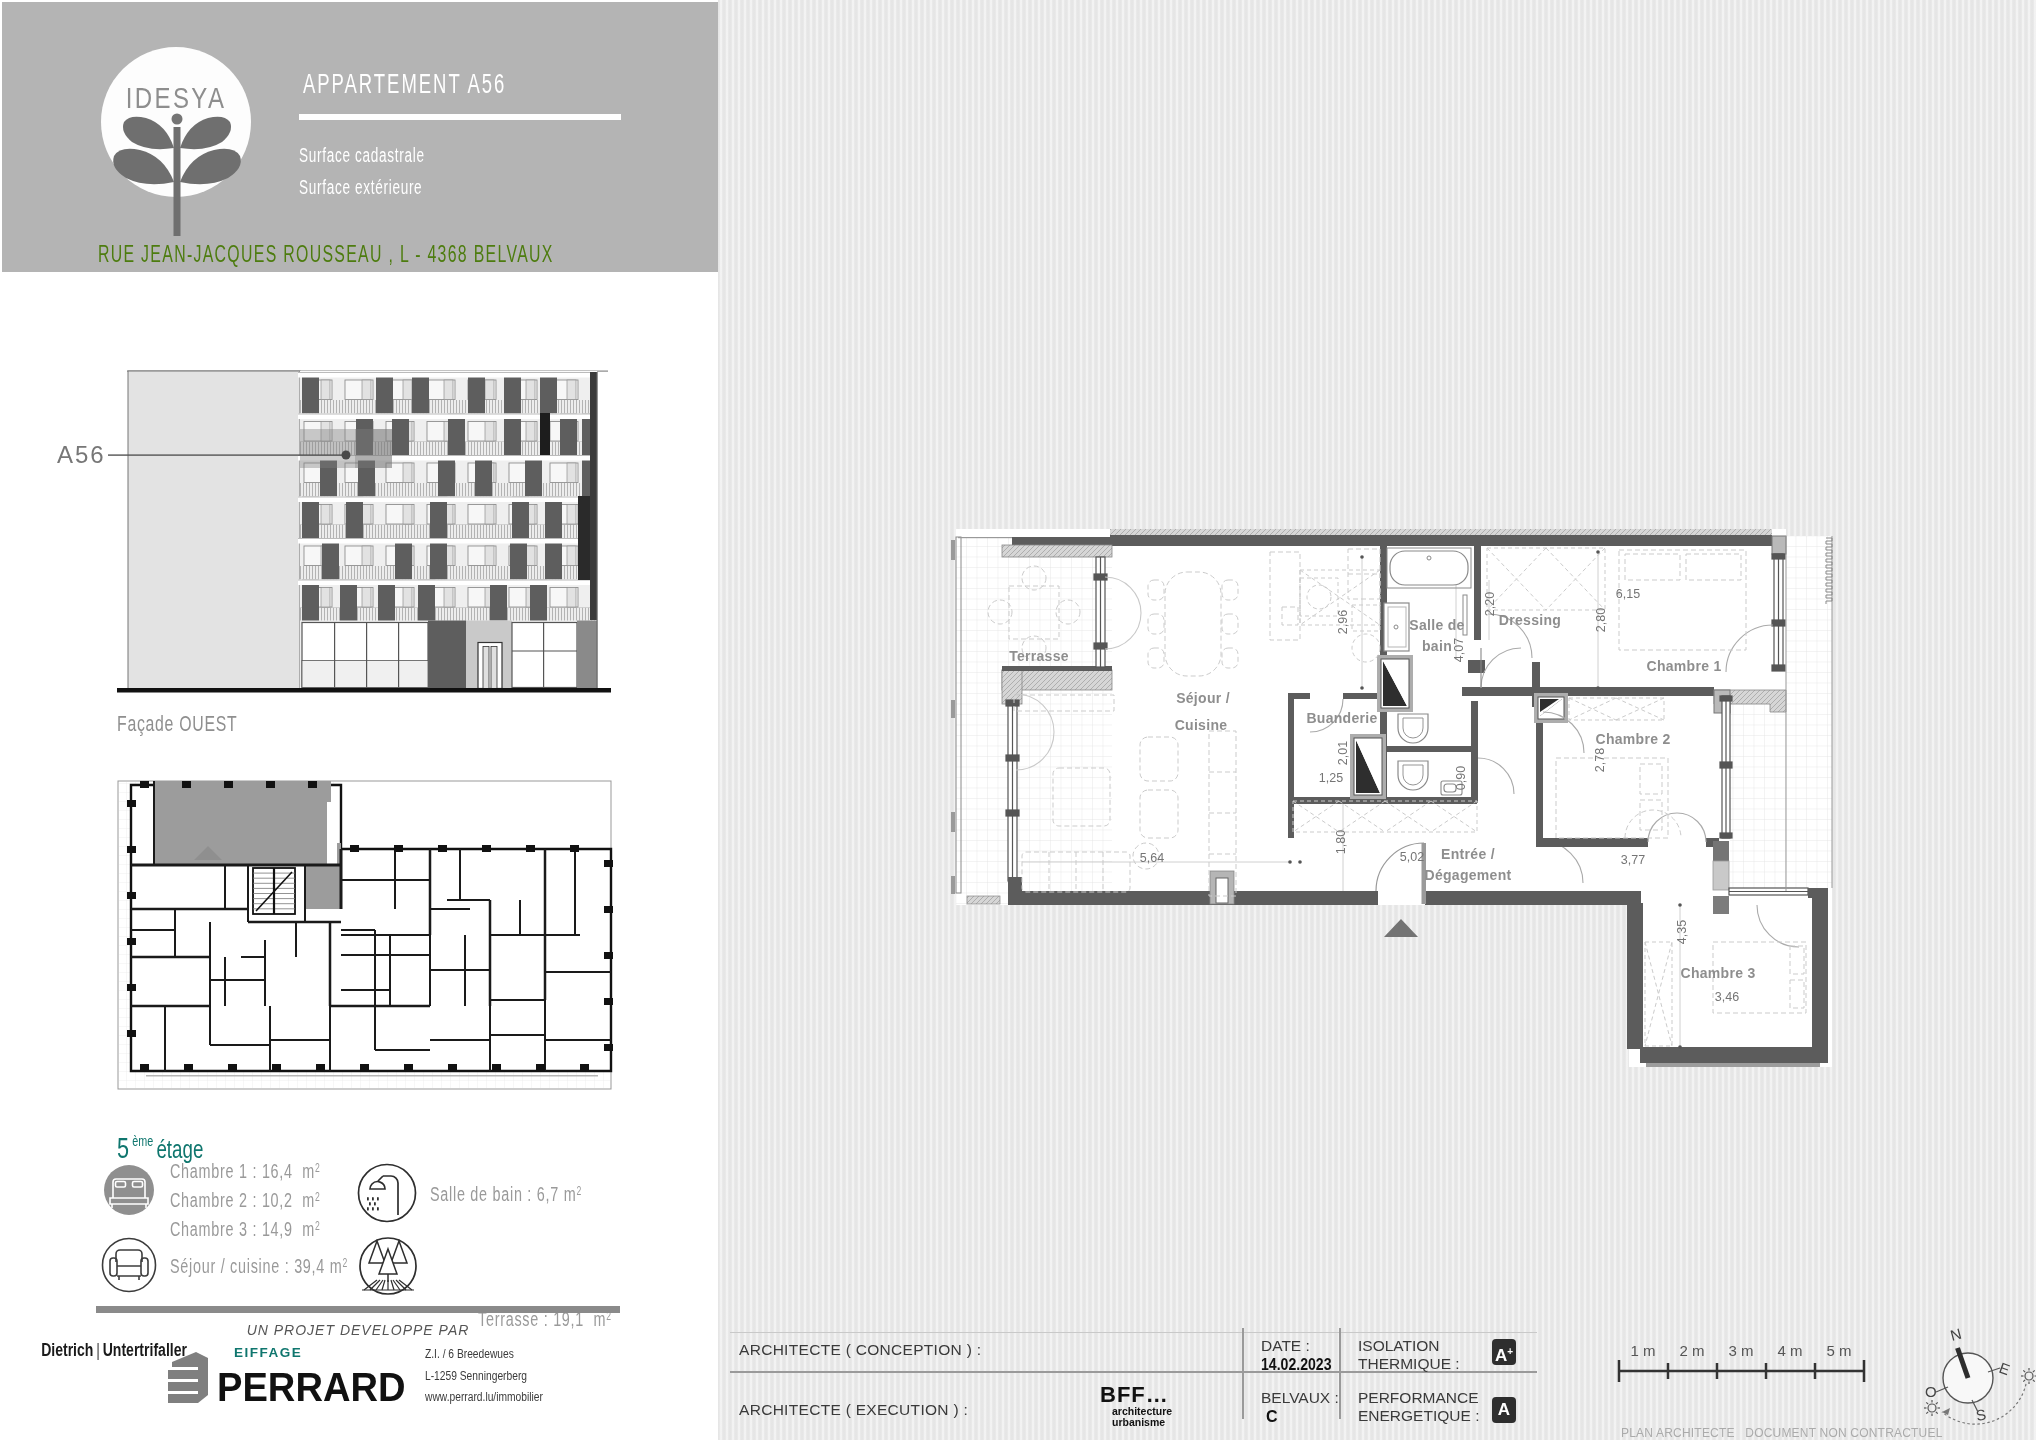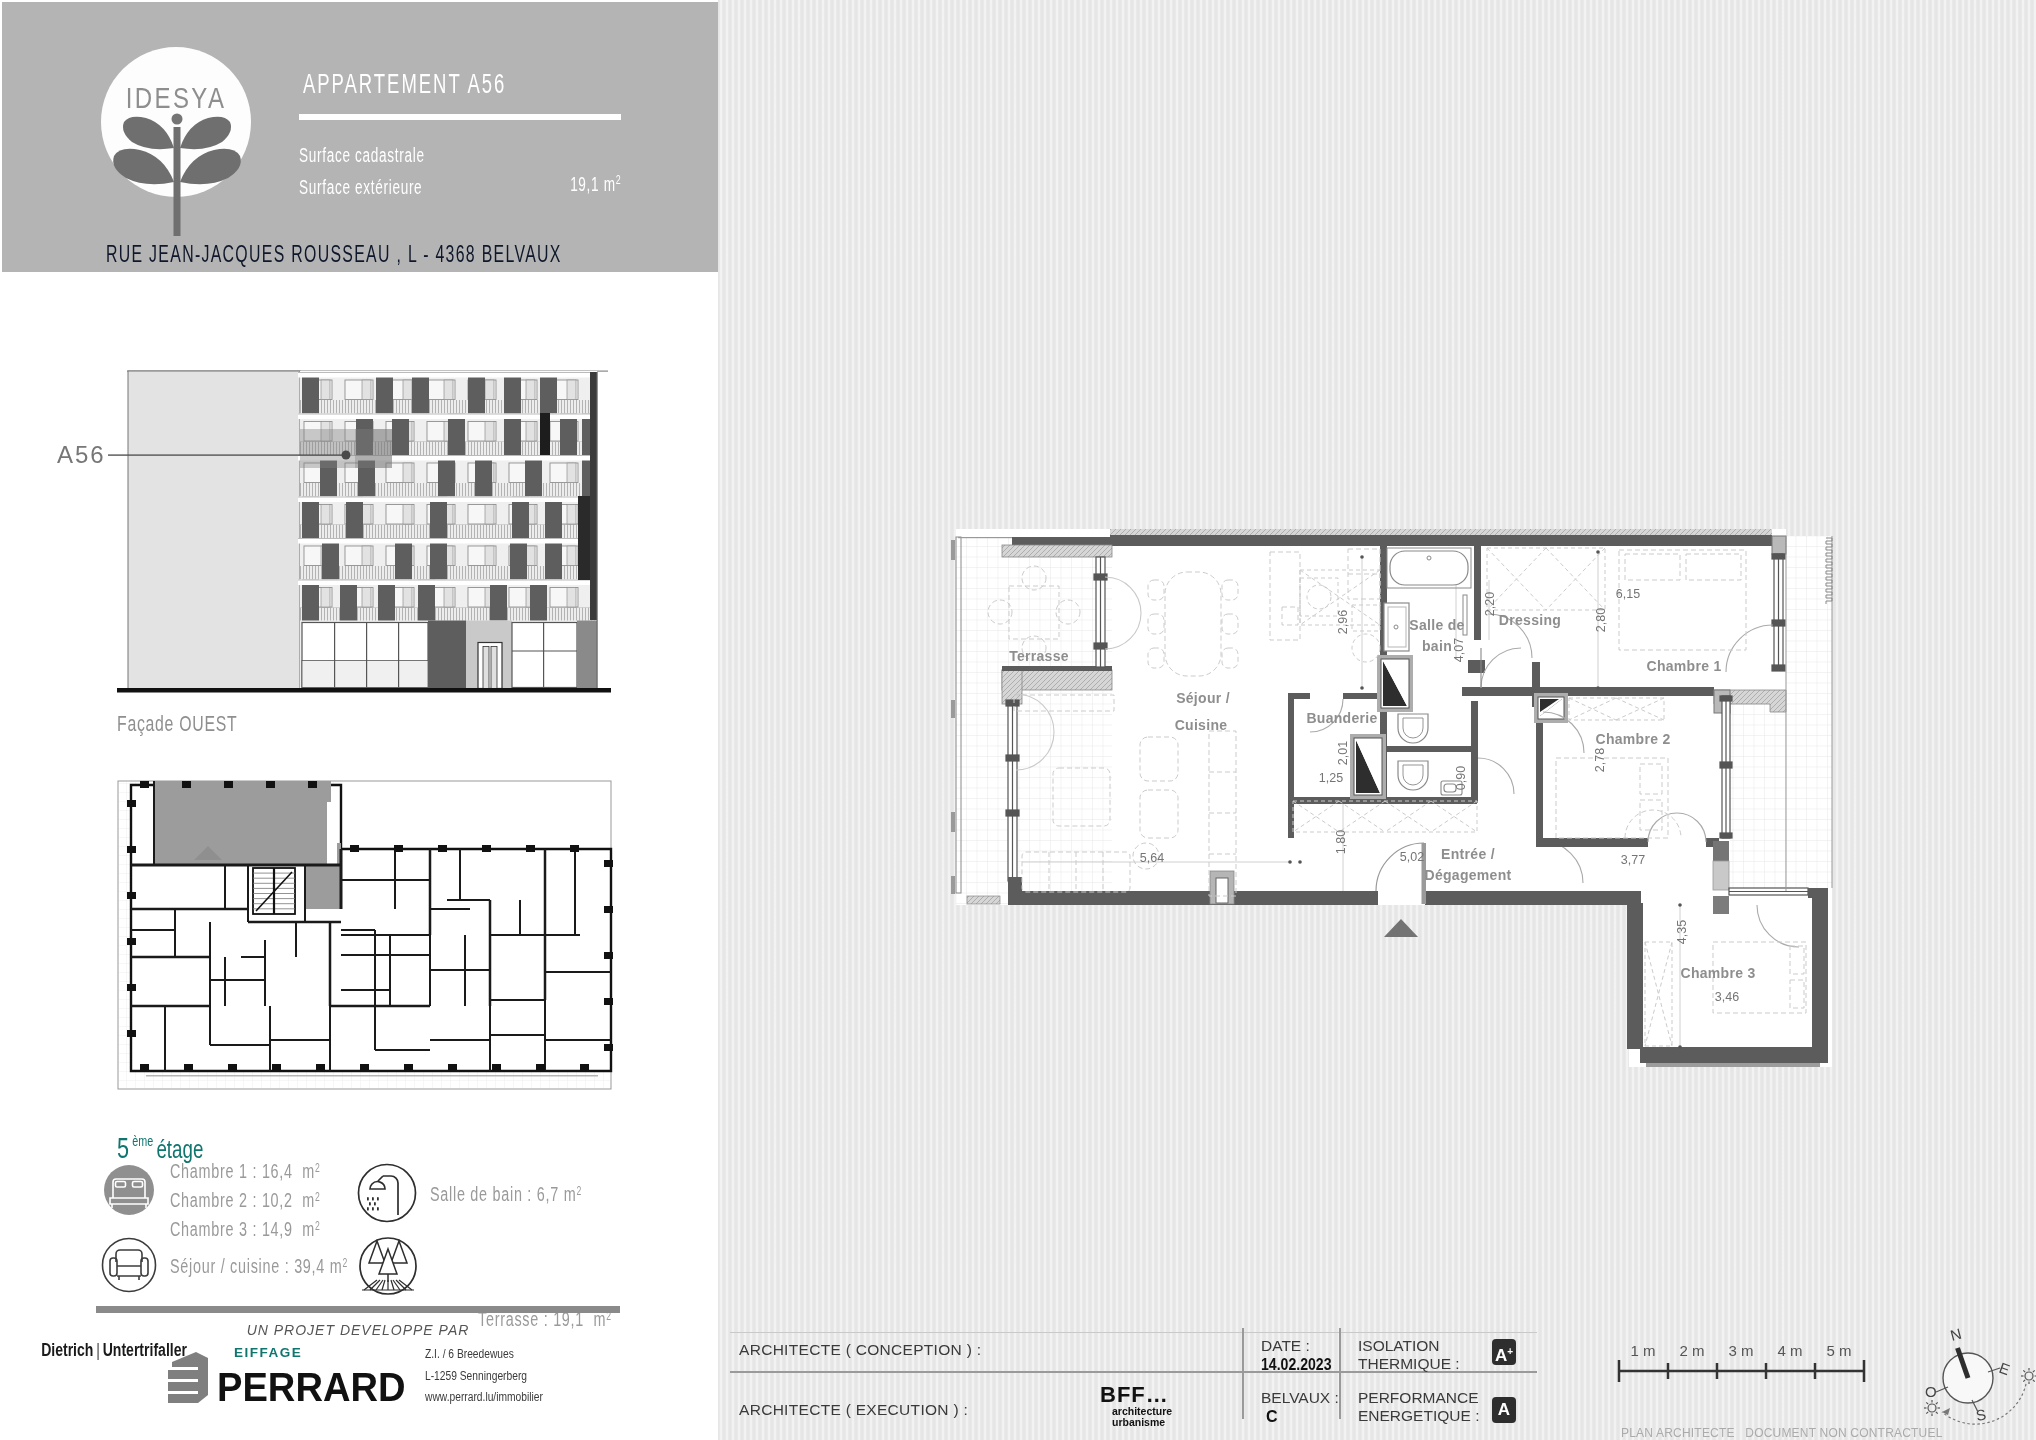"19,1 m2" div.abs { html: <div><span>19,1 m<span>2</span></span></div> -> none }
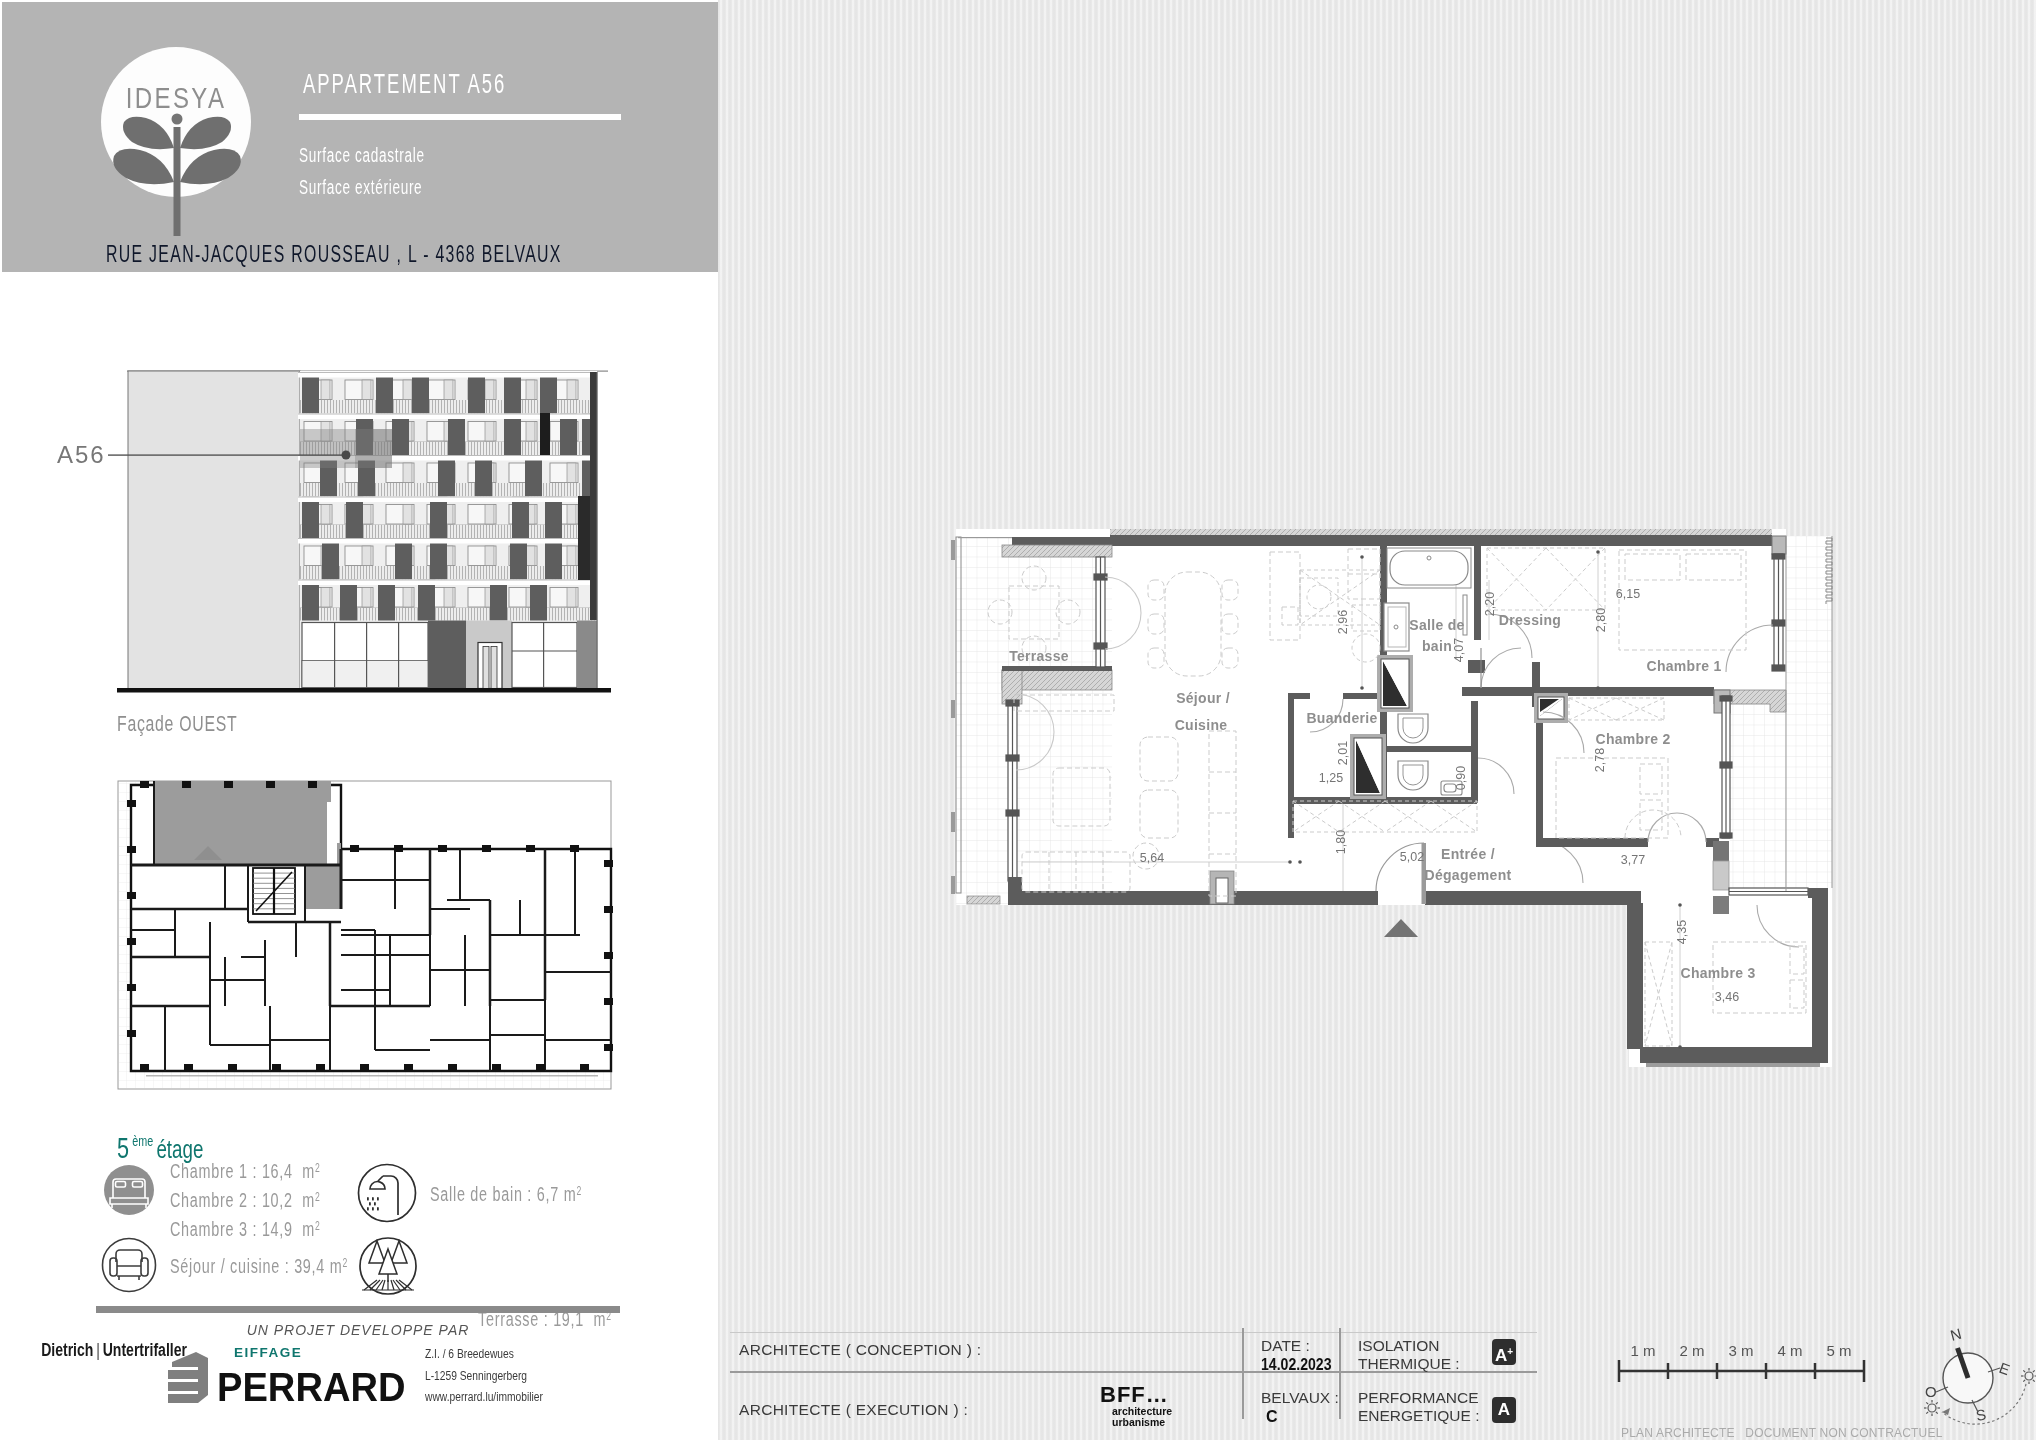"RUE JEAN-JACQUES ROUSSEAU , L" div.abs { color: #0f172a -> #4d7c0f; margin-left: 8px -> none }
